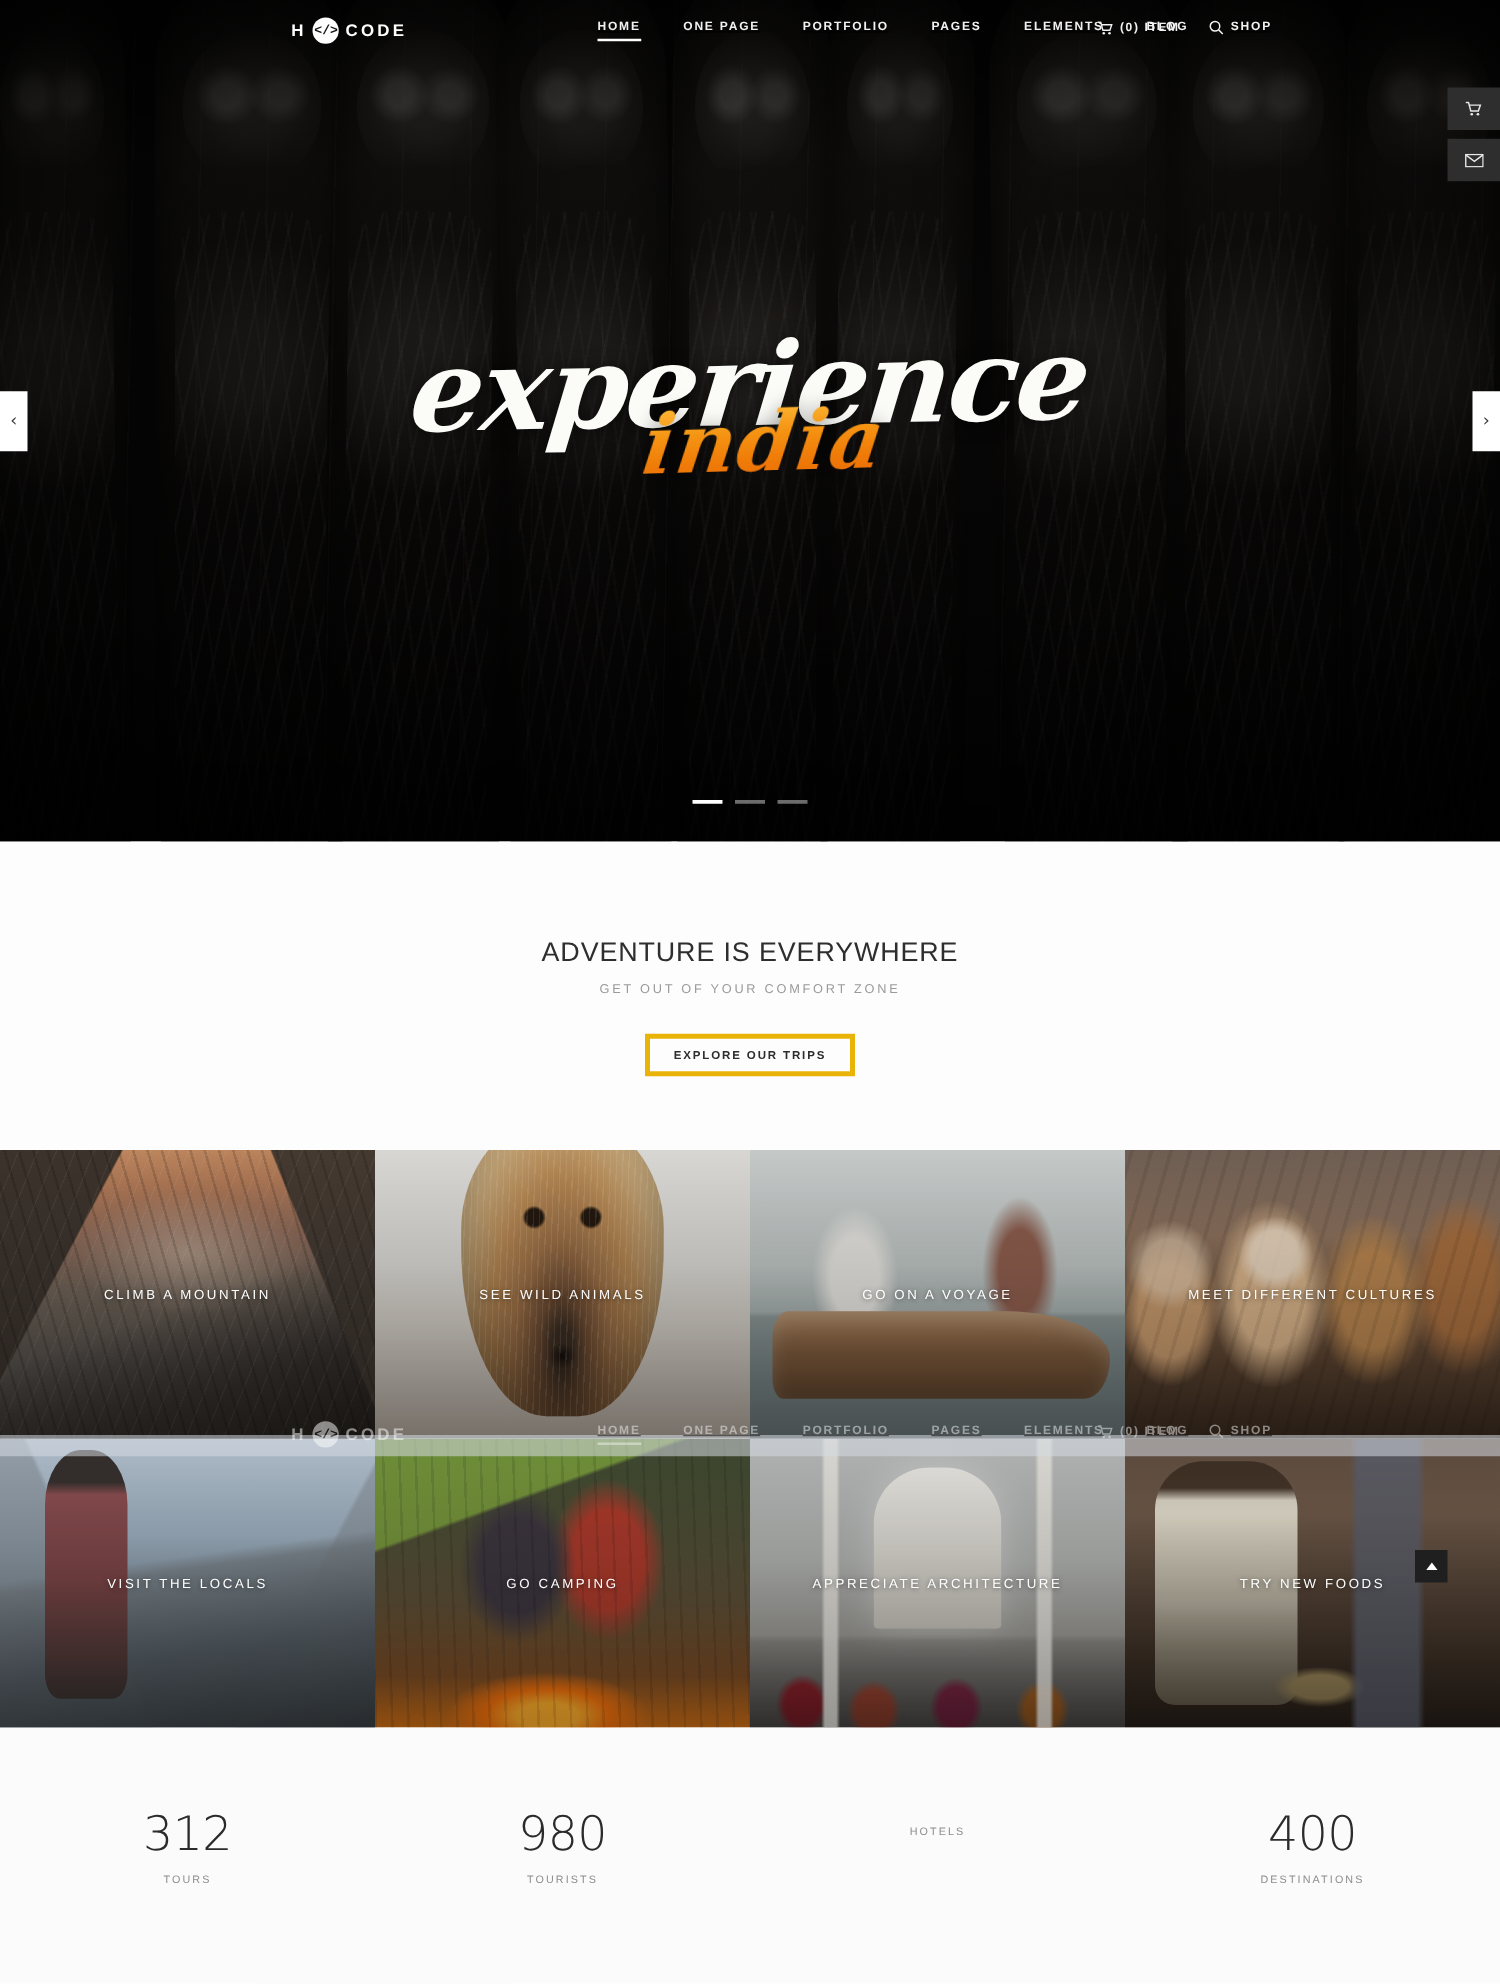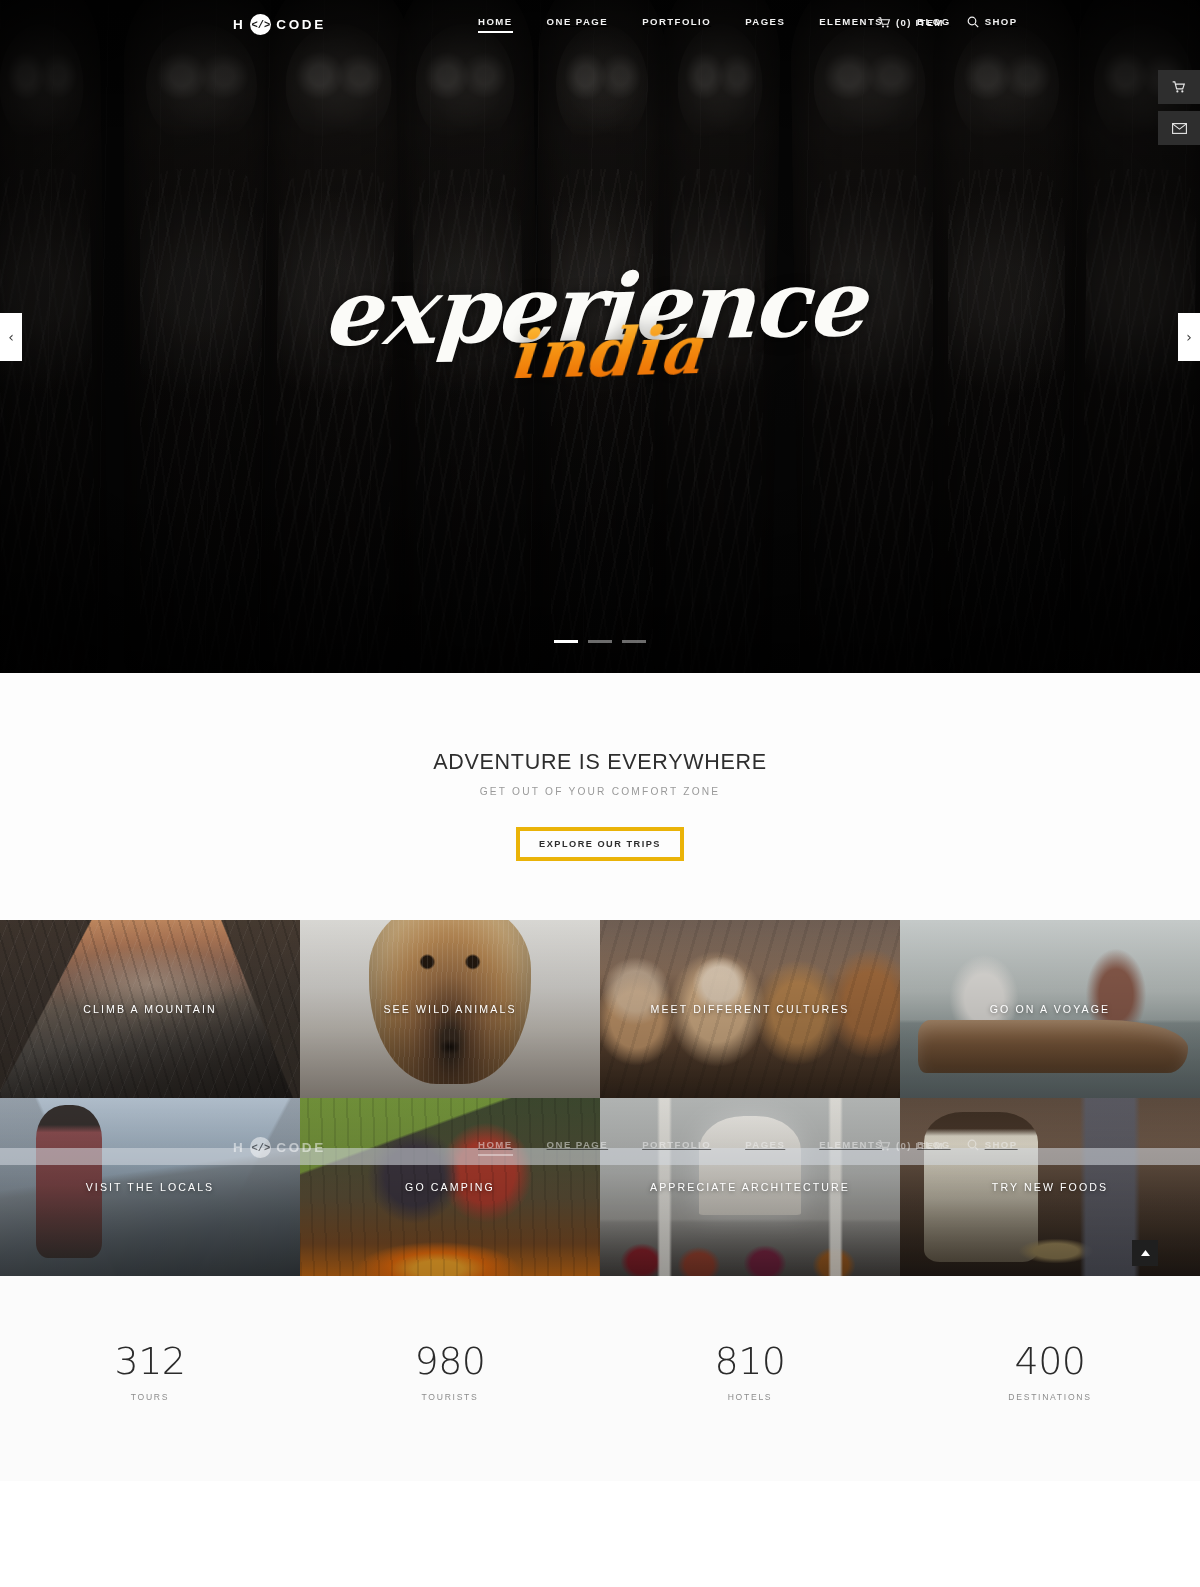"CLIMB A MOUNTAIN" .grid { height: 356px -> 462px }
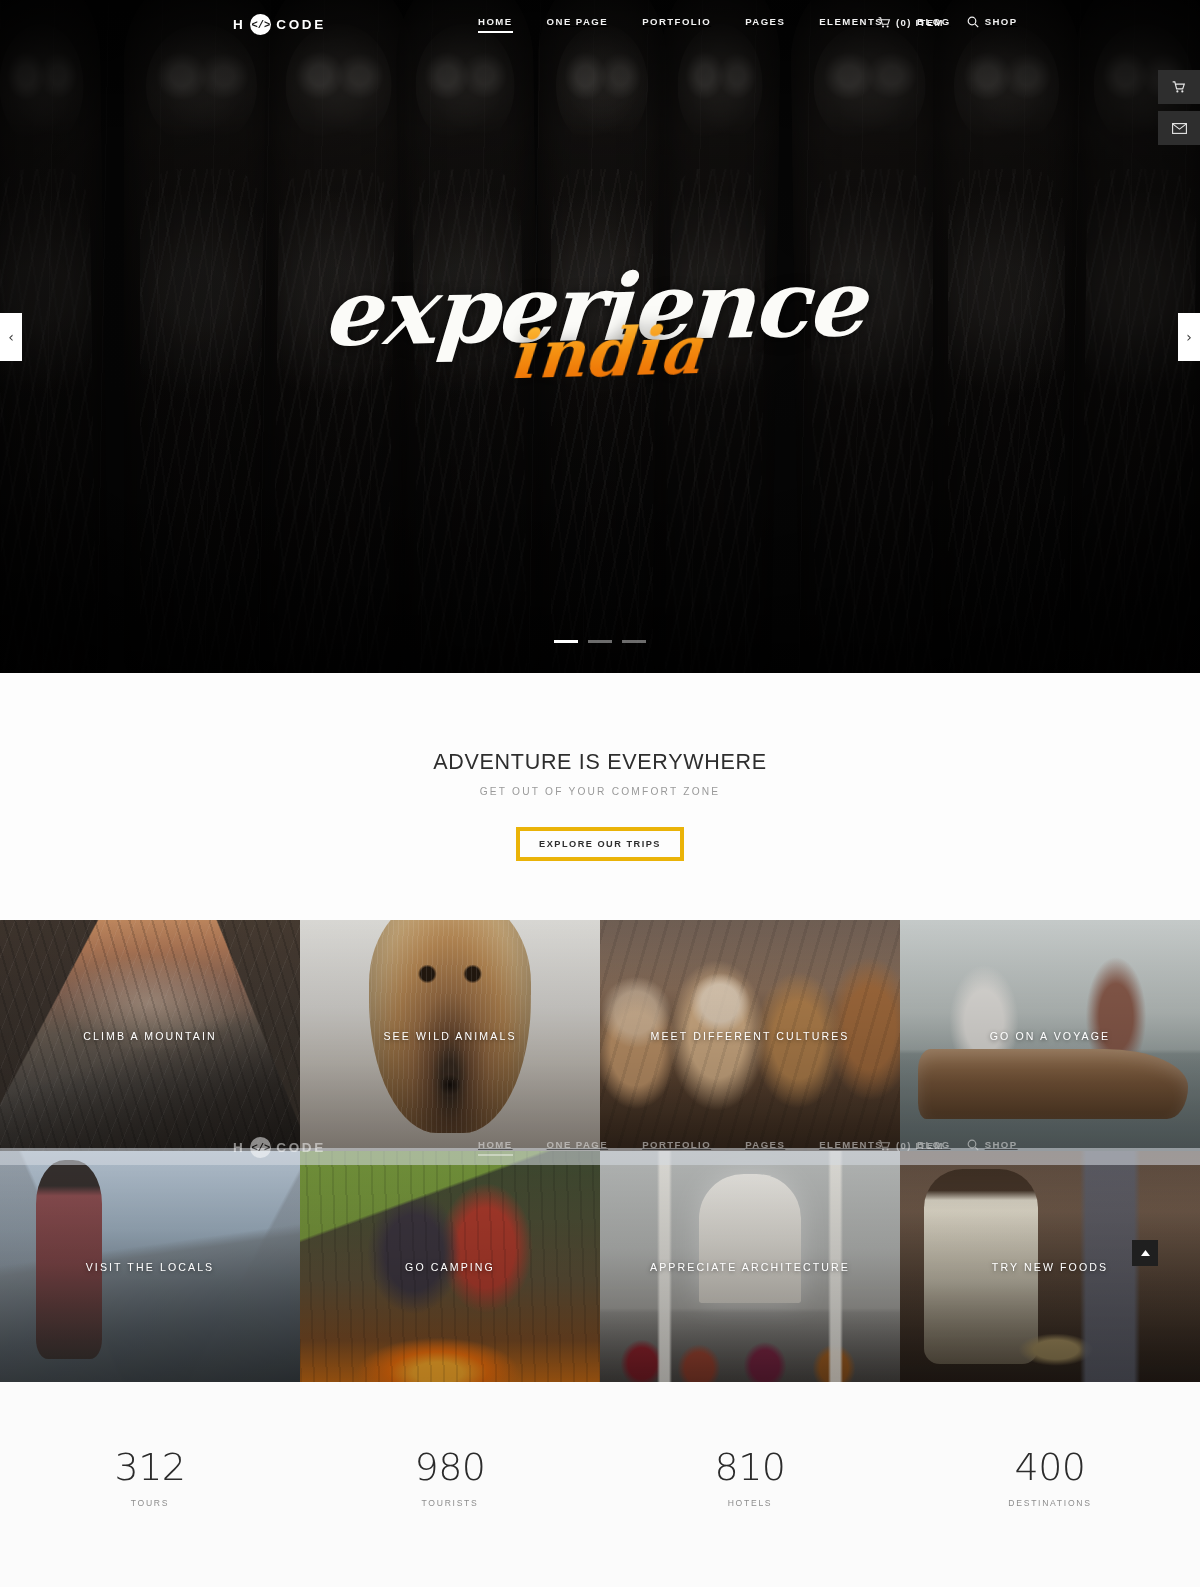"MEET DIFFERENT CULTURES" div.tile { order: before "GO ON A VOYAGE" -> after "GO ON A VOYAGE" }
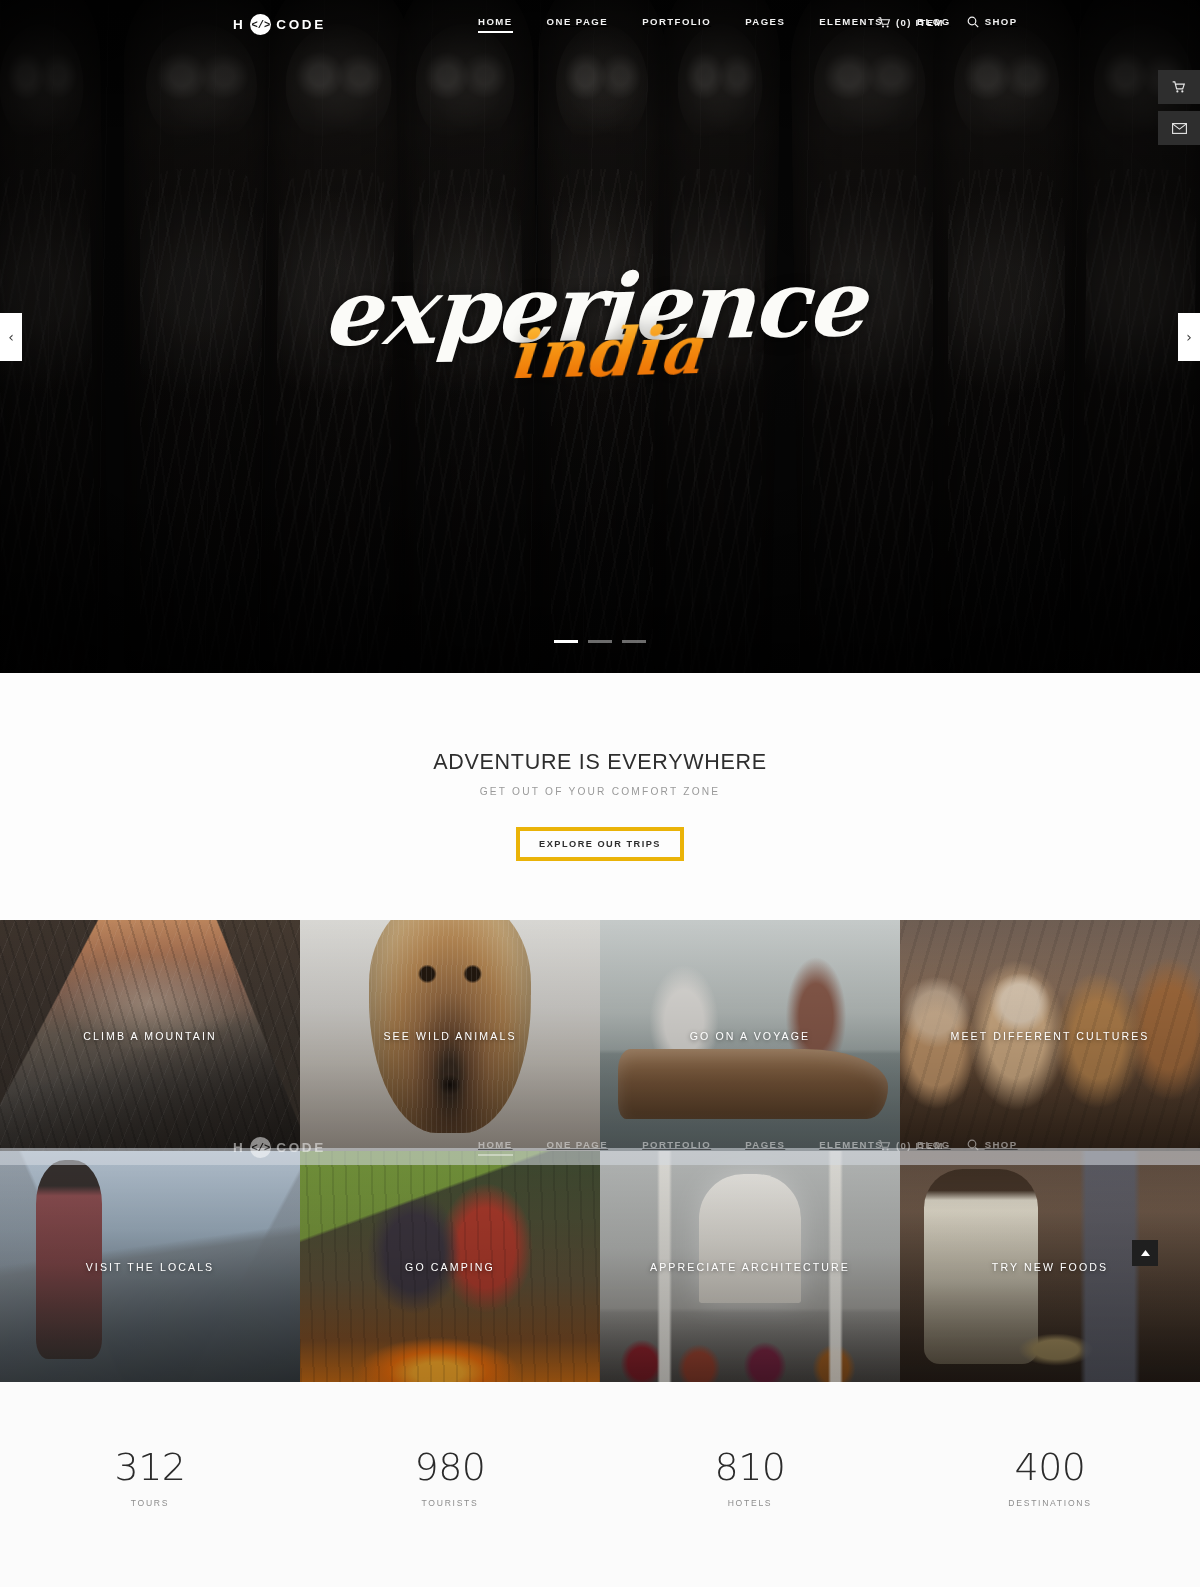"810" div.stat-num { html: <div>810</div> -> none }
